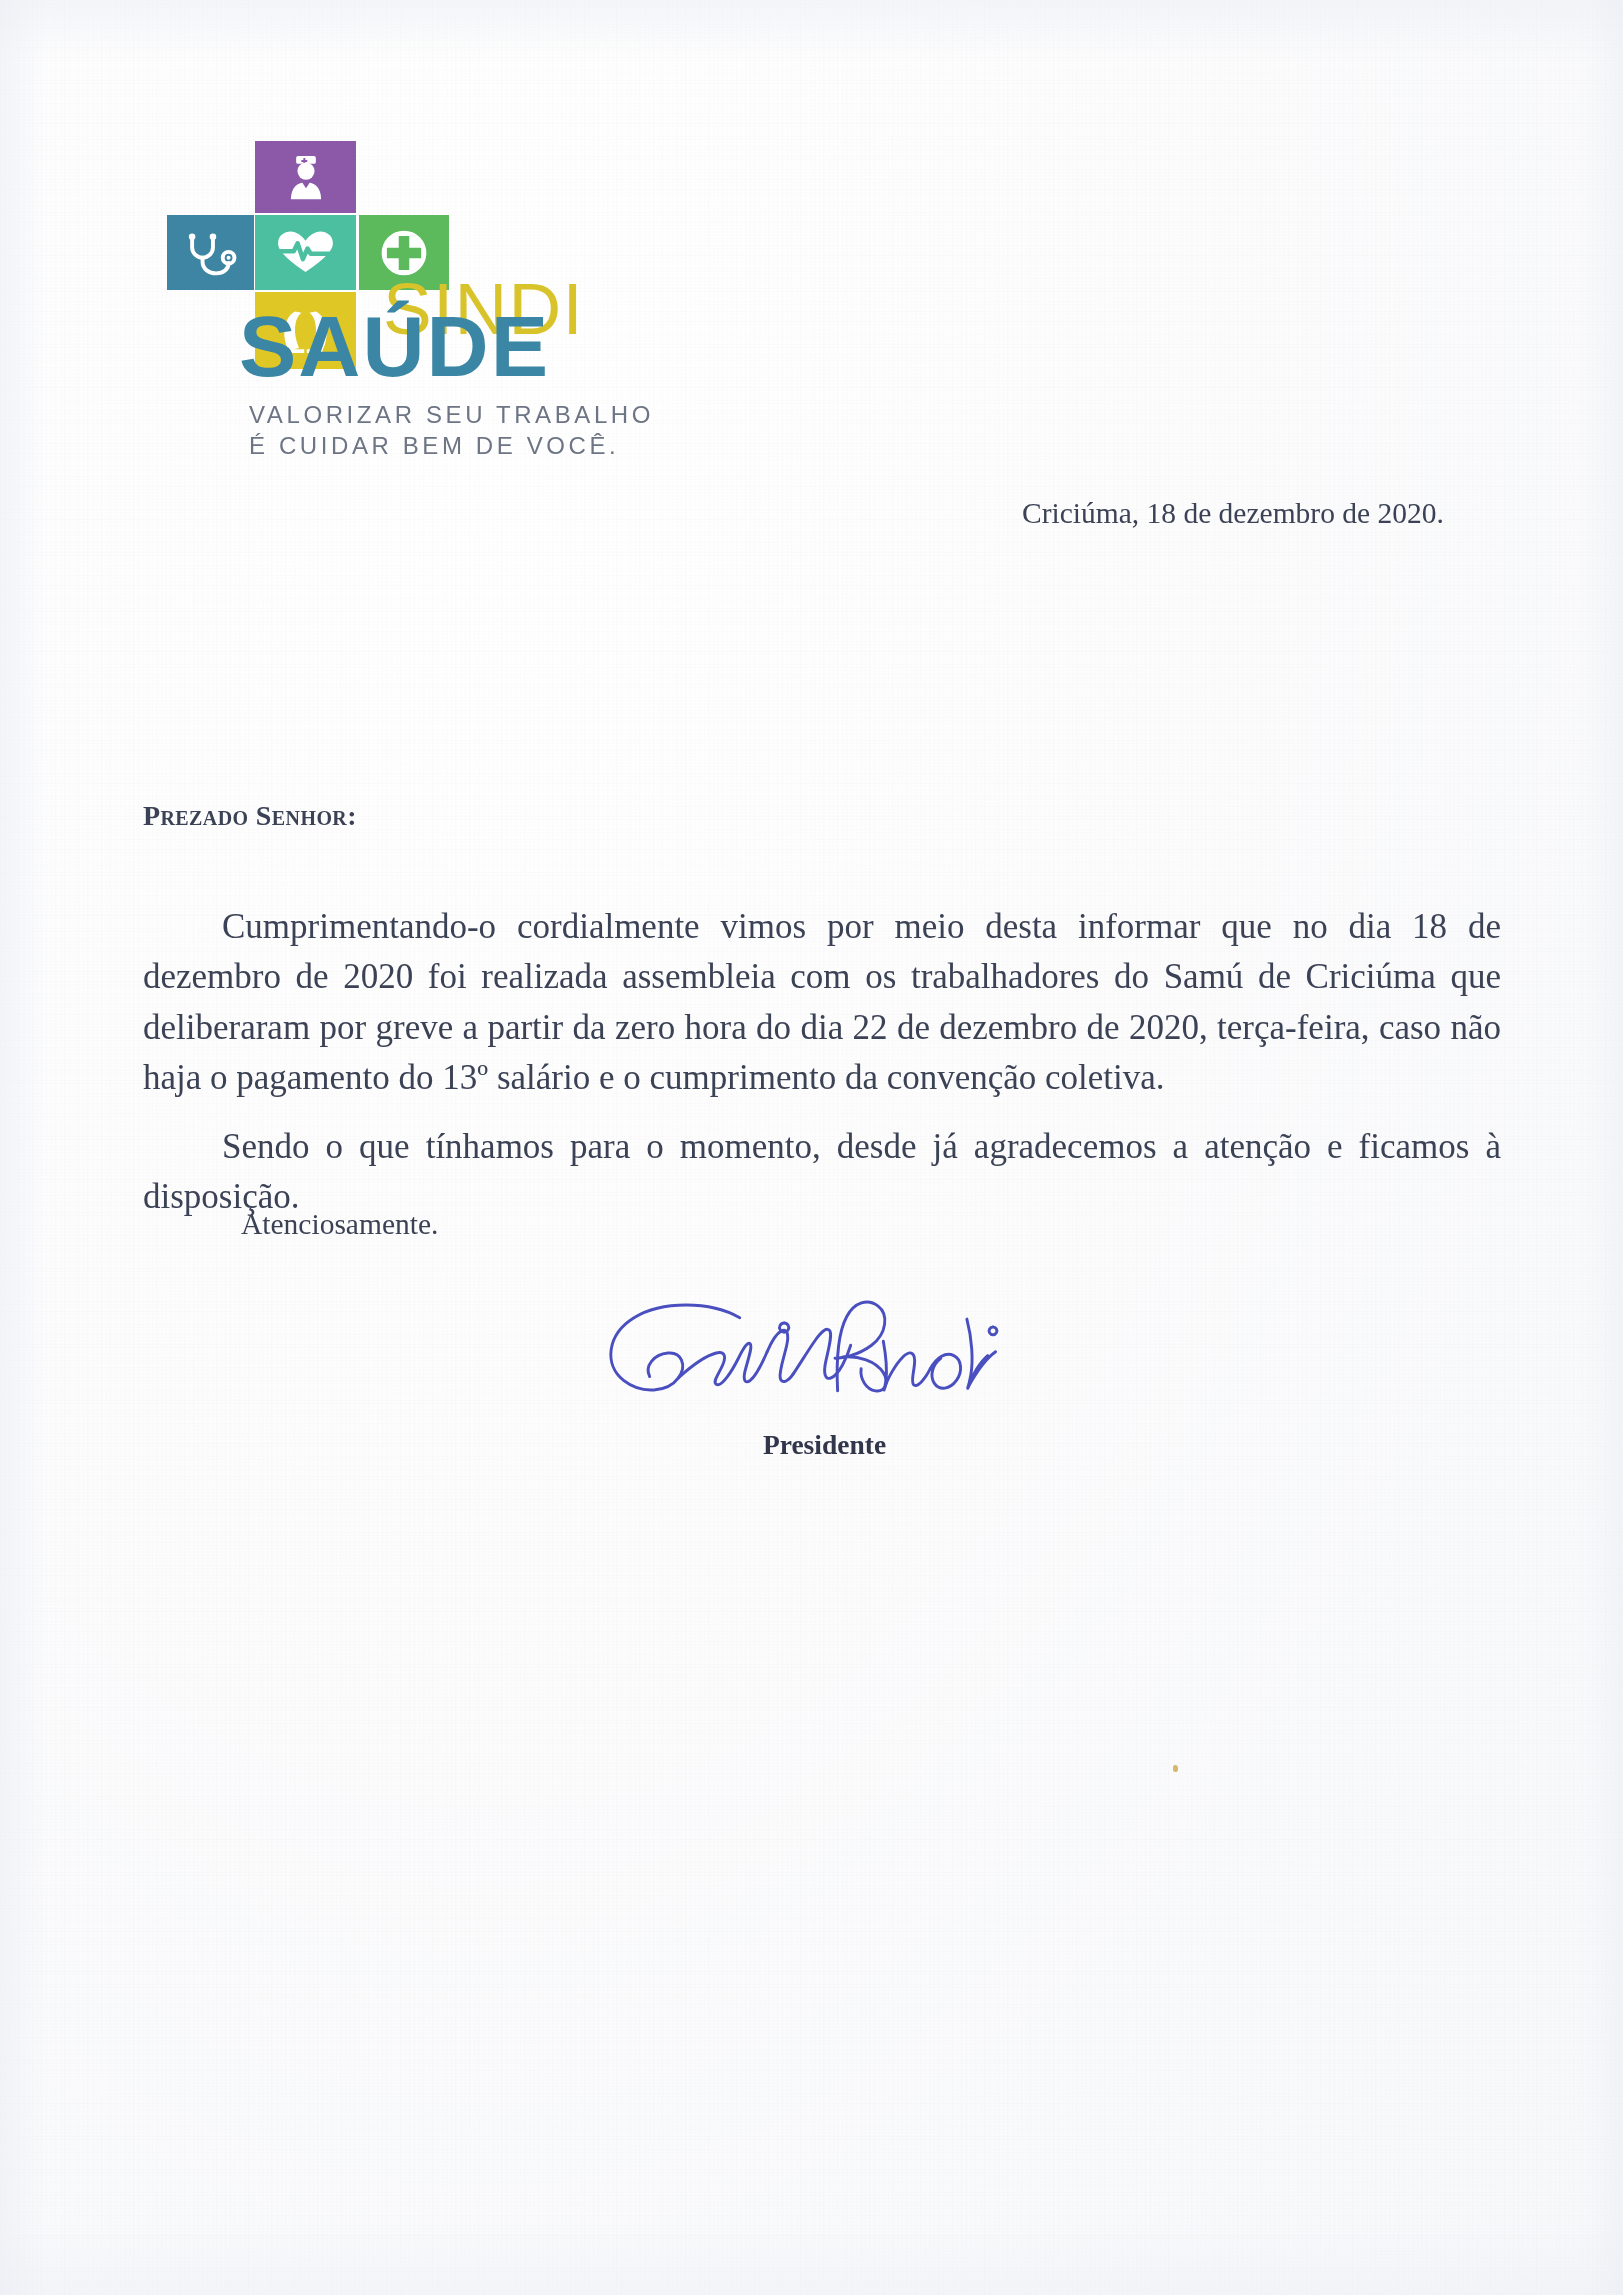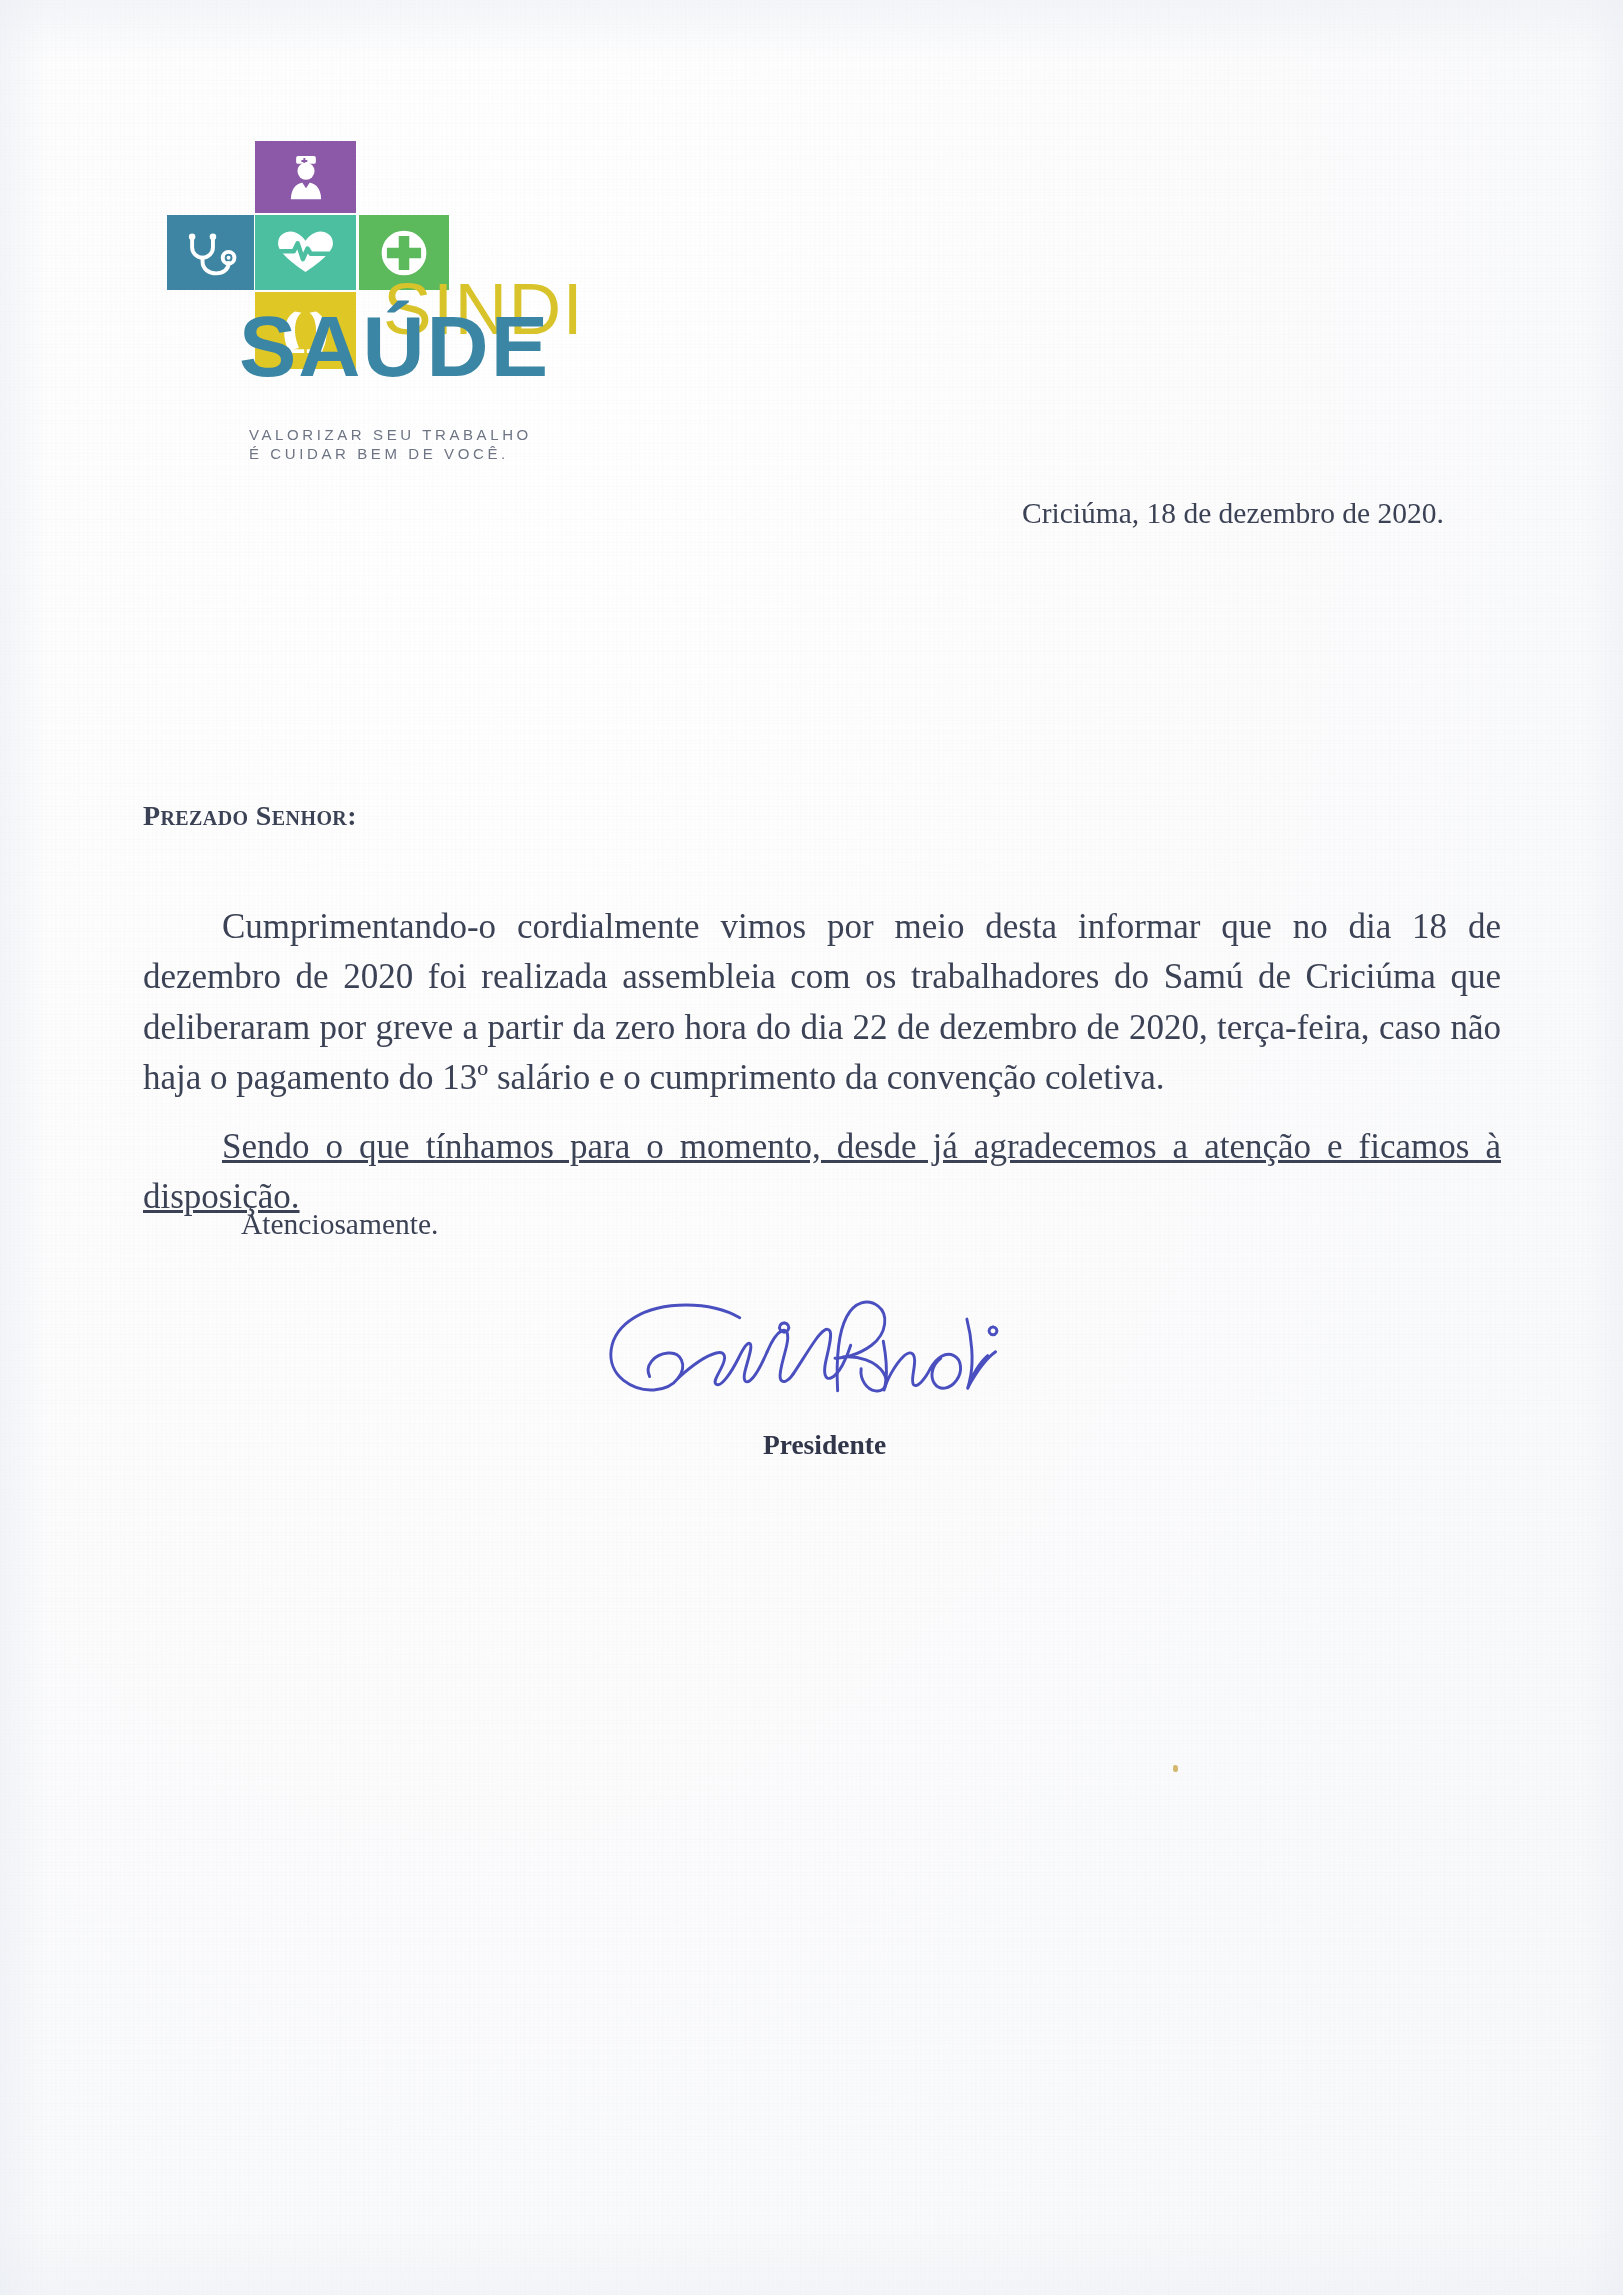"VALORIZAR SEU TRABALHO" .tagline { font-size: 15px -> 24px; margin-top: 25px -> none }
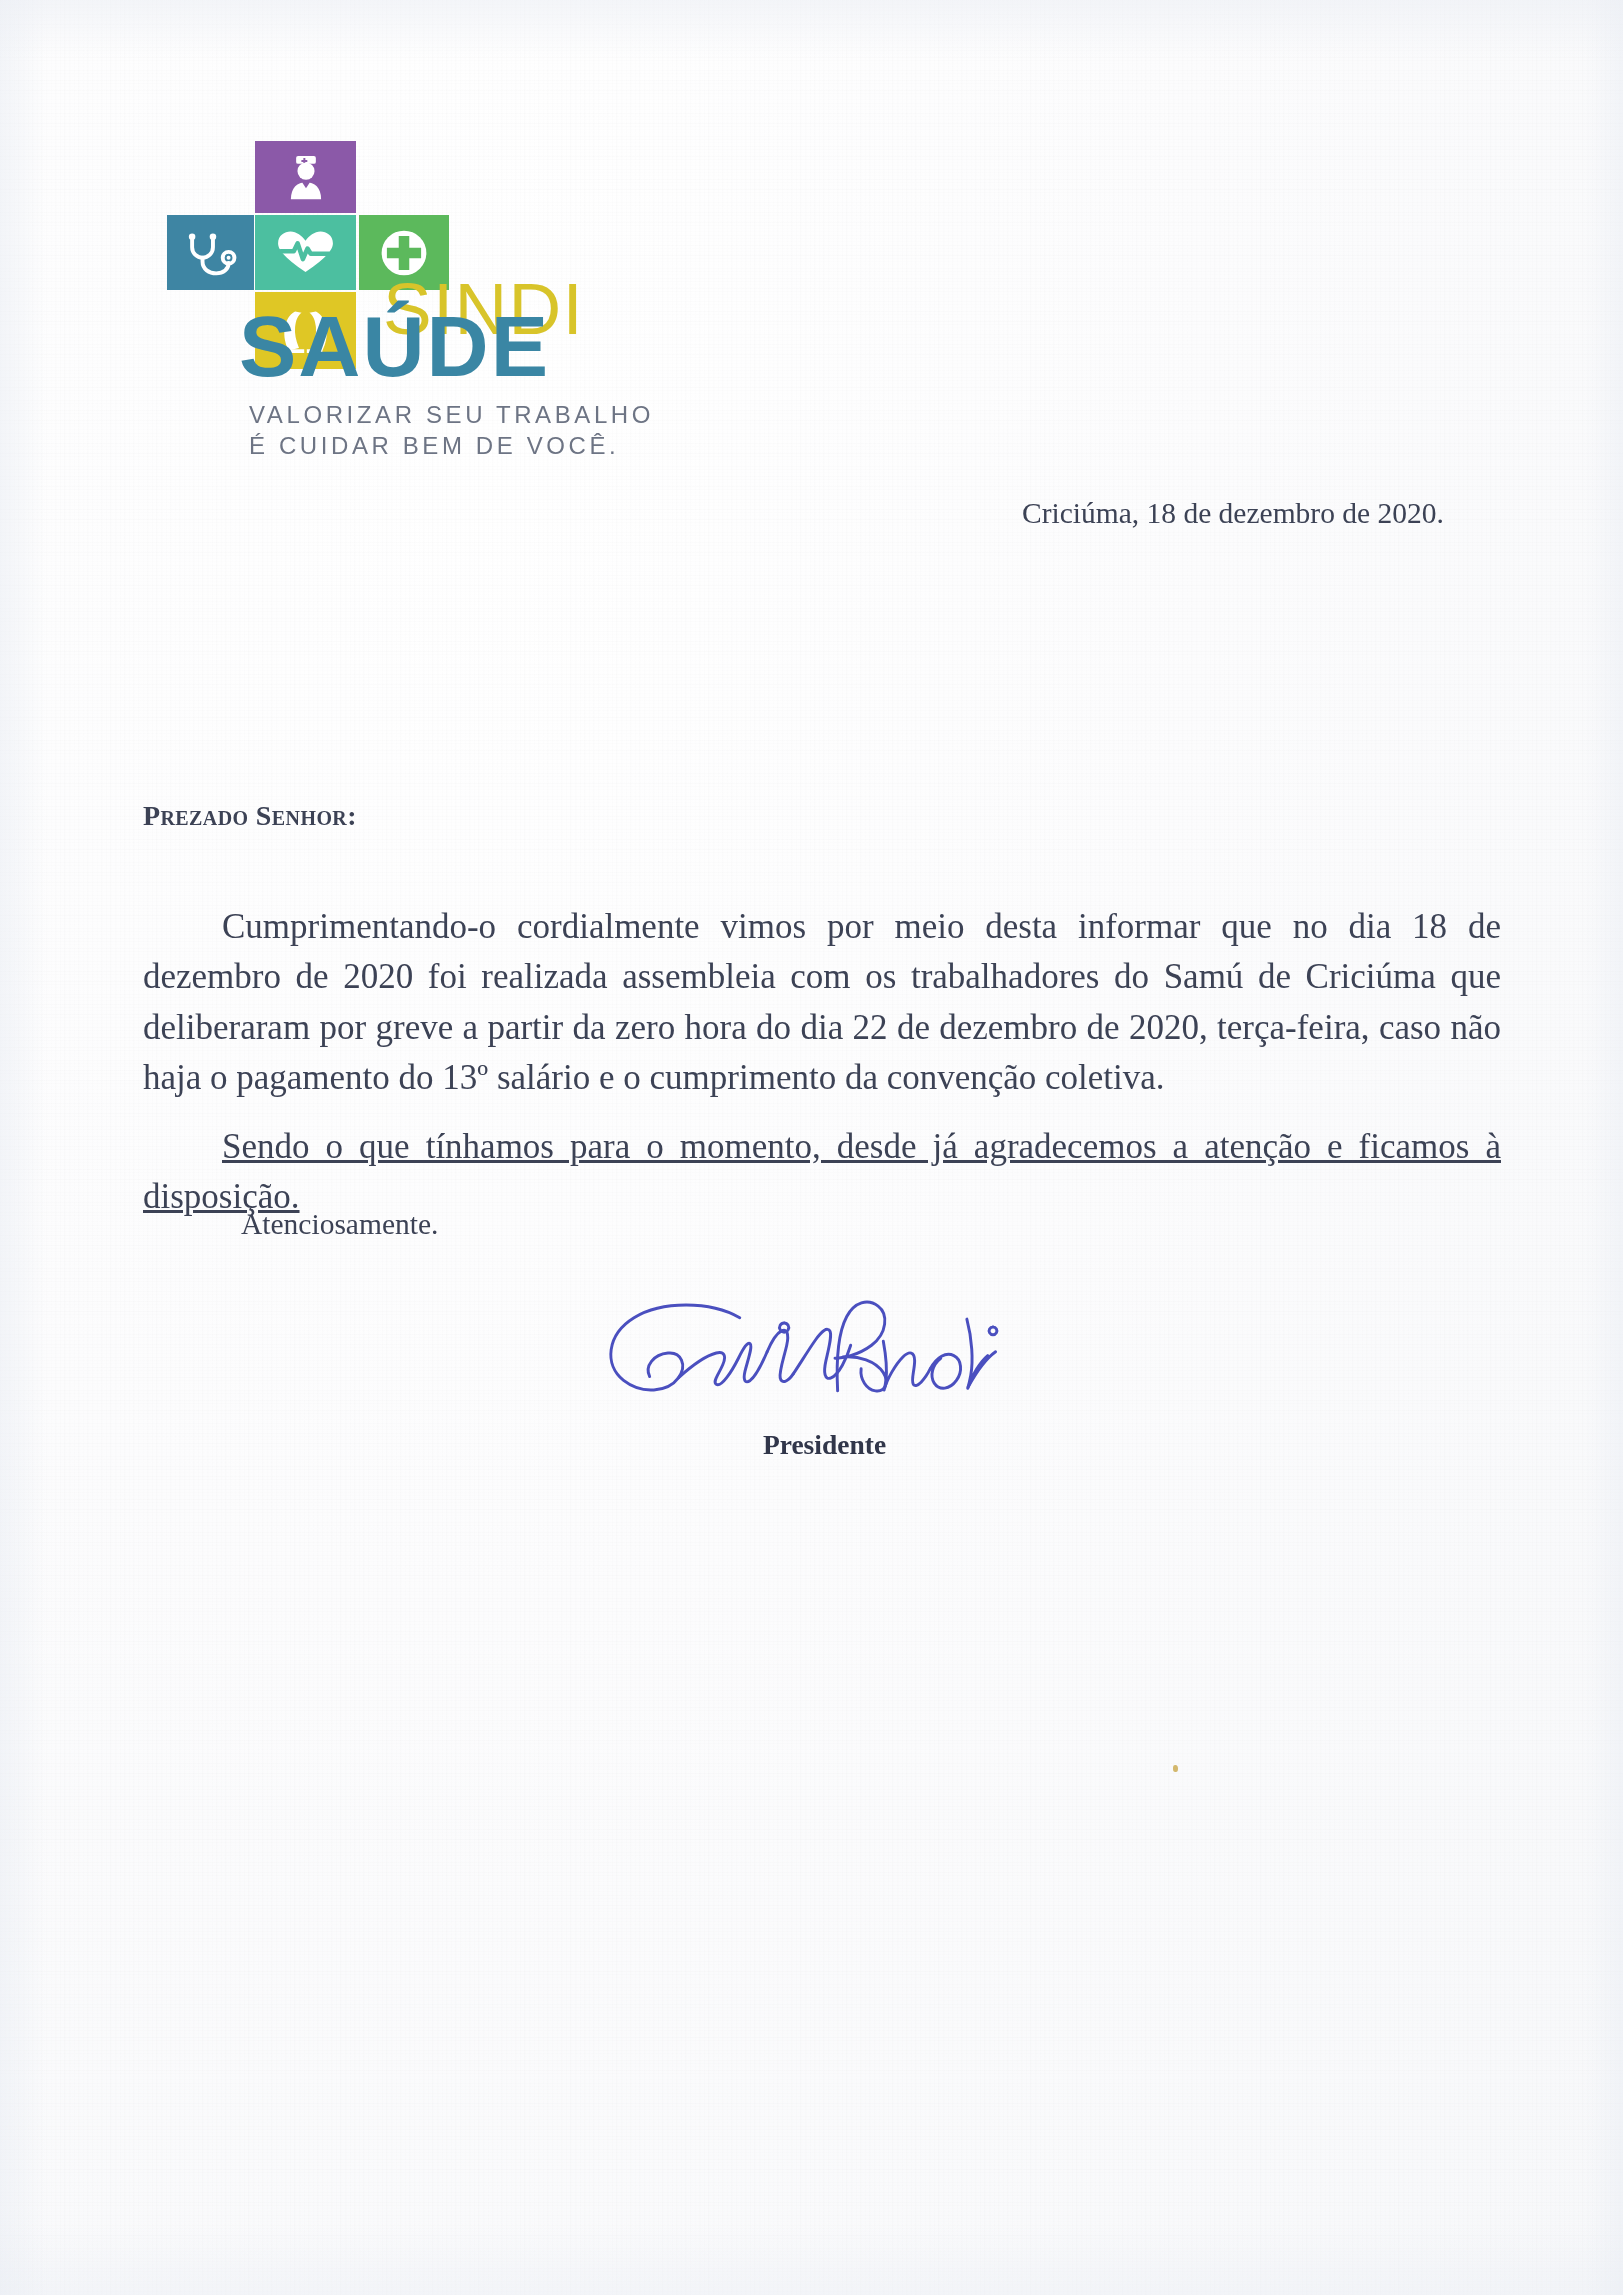"Sendo o que tínhamos para" .body-text p:last-child { text-decoration: underline -> none }
